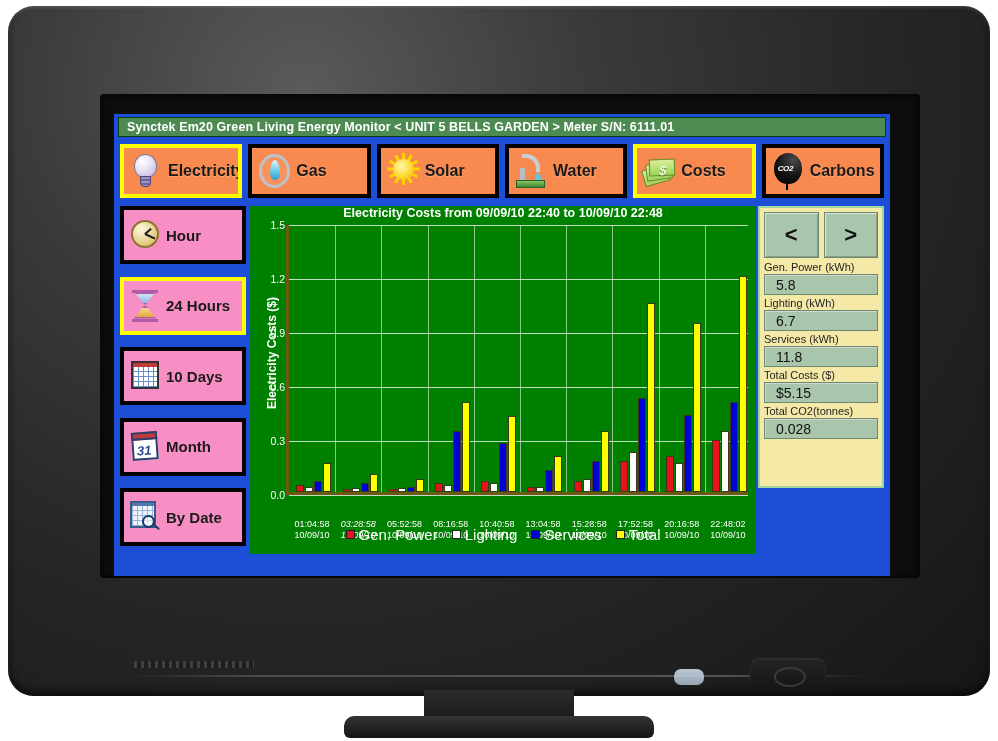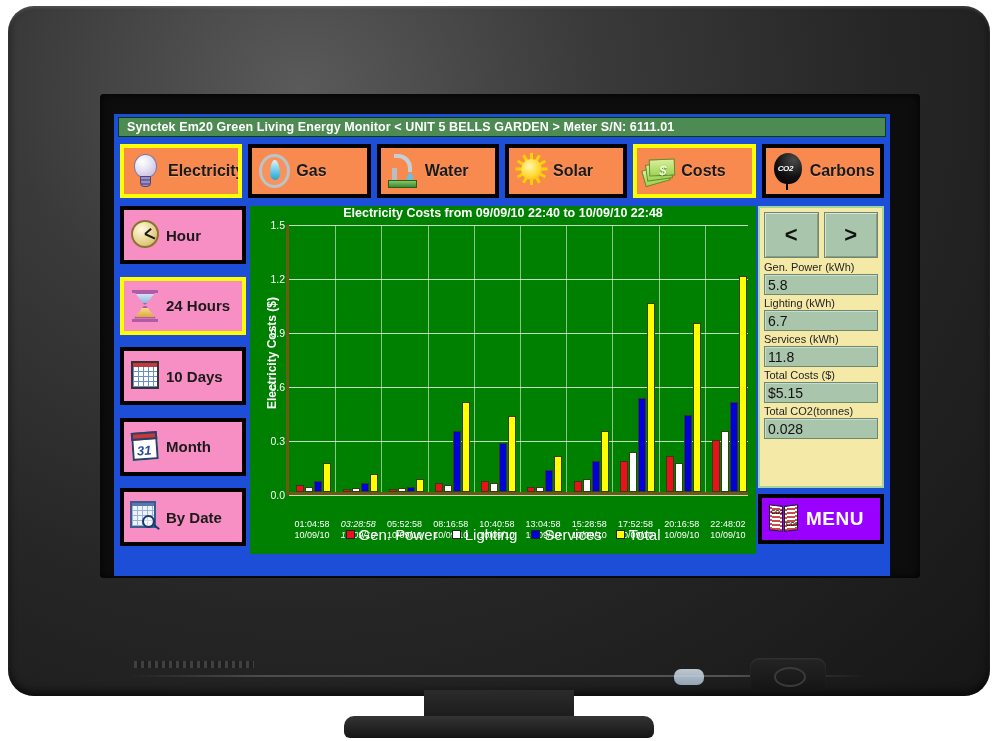"Water" div.navbtn { order: before "Solar" -> after "Solar" }
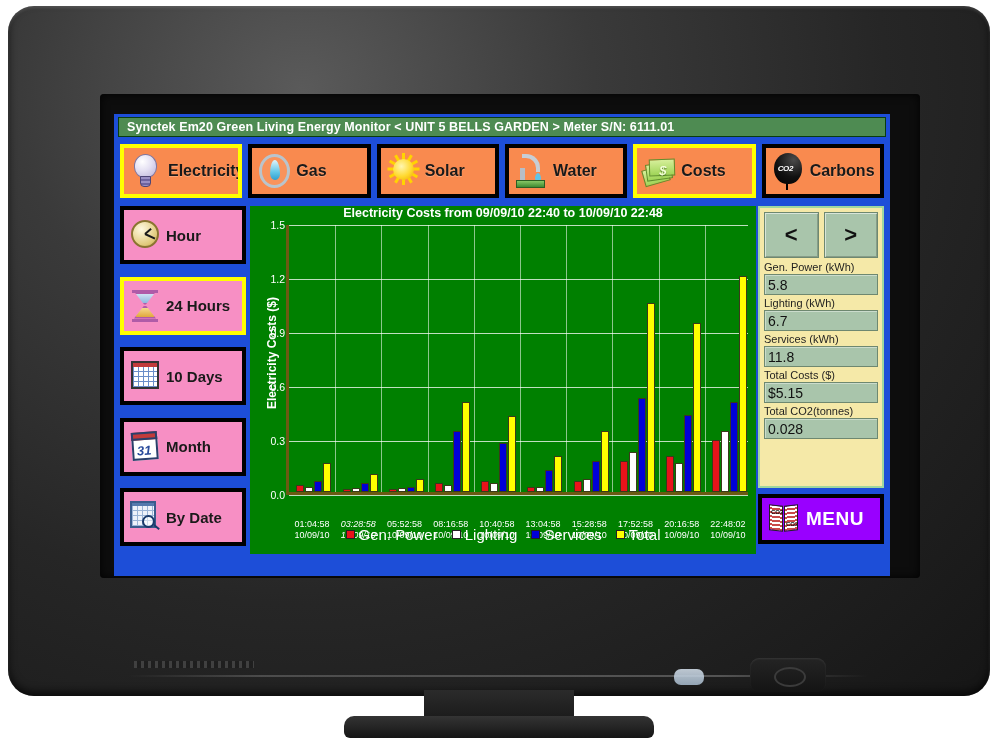"5.8" .ro-value { padding-left: 3px -> 11px }
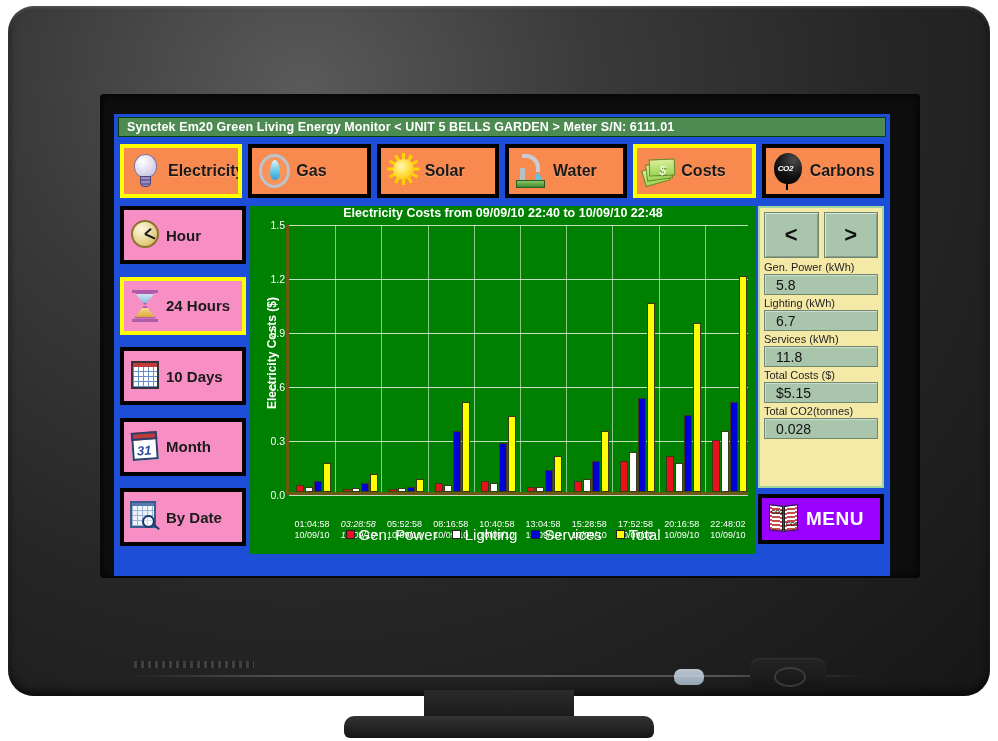"MENU" div.menubtn { html: <div> <span> <span></span> <span></span> <span>CO2</span> <span>CO2</span> </span> <span>MENU</span> </div> -> none }
